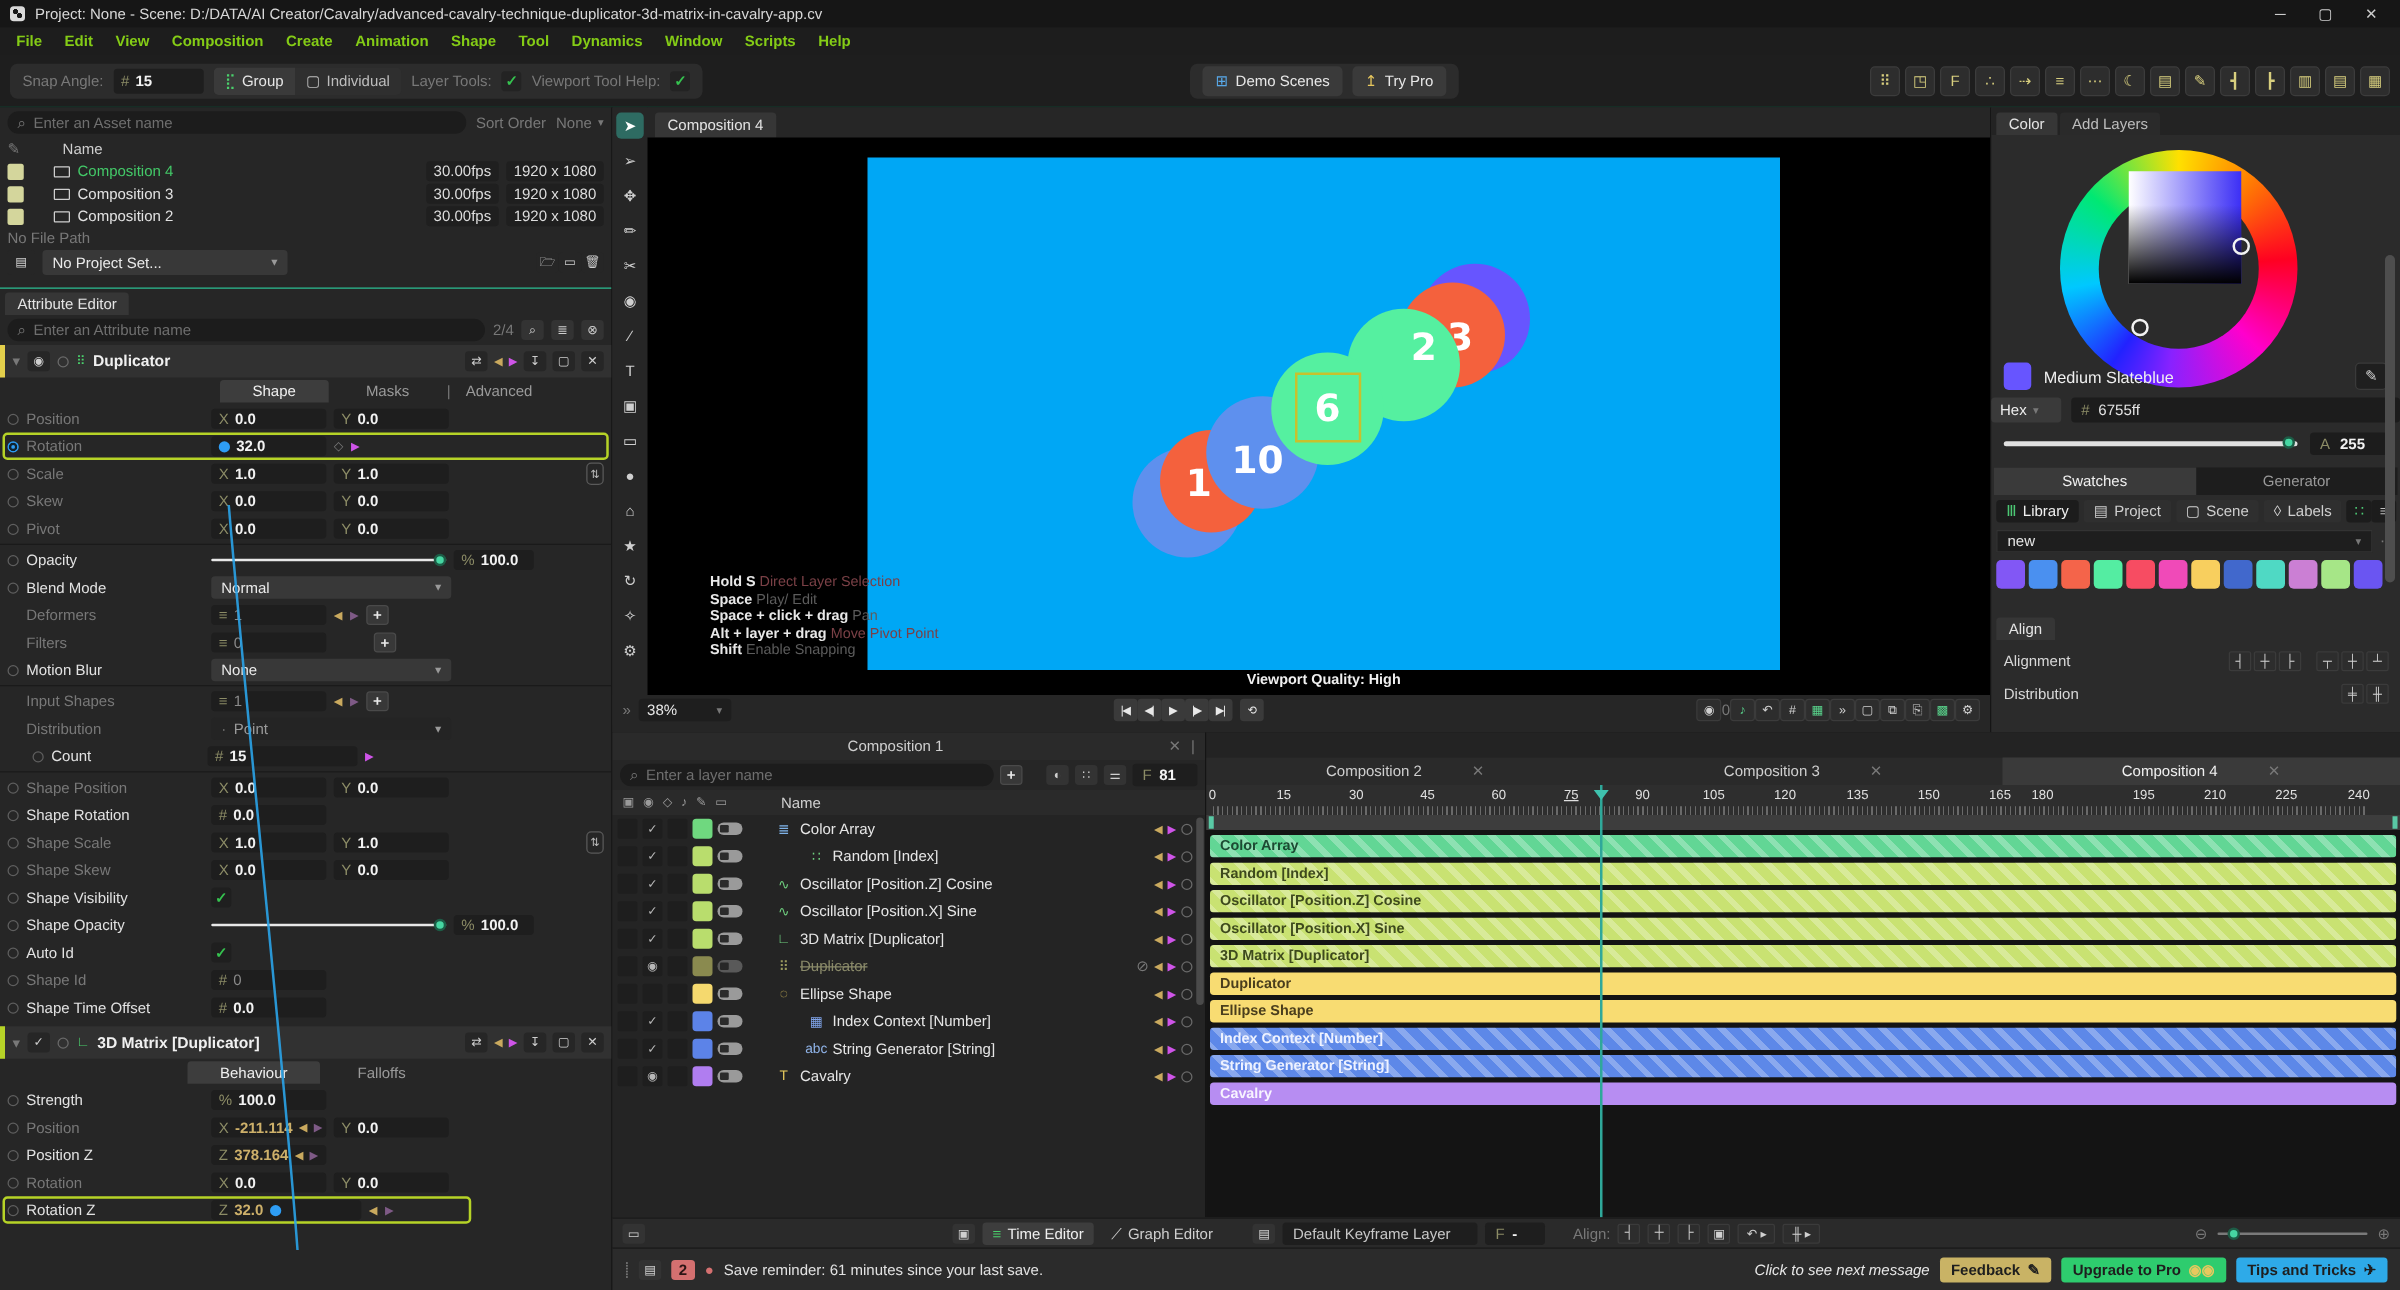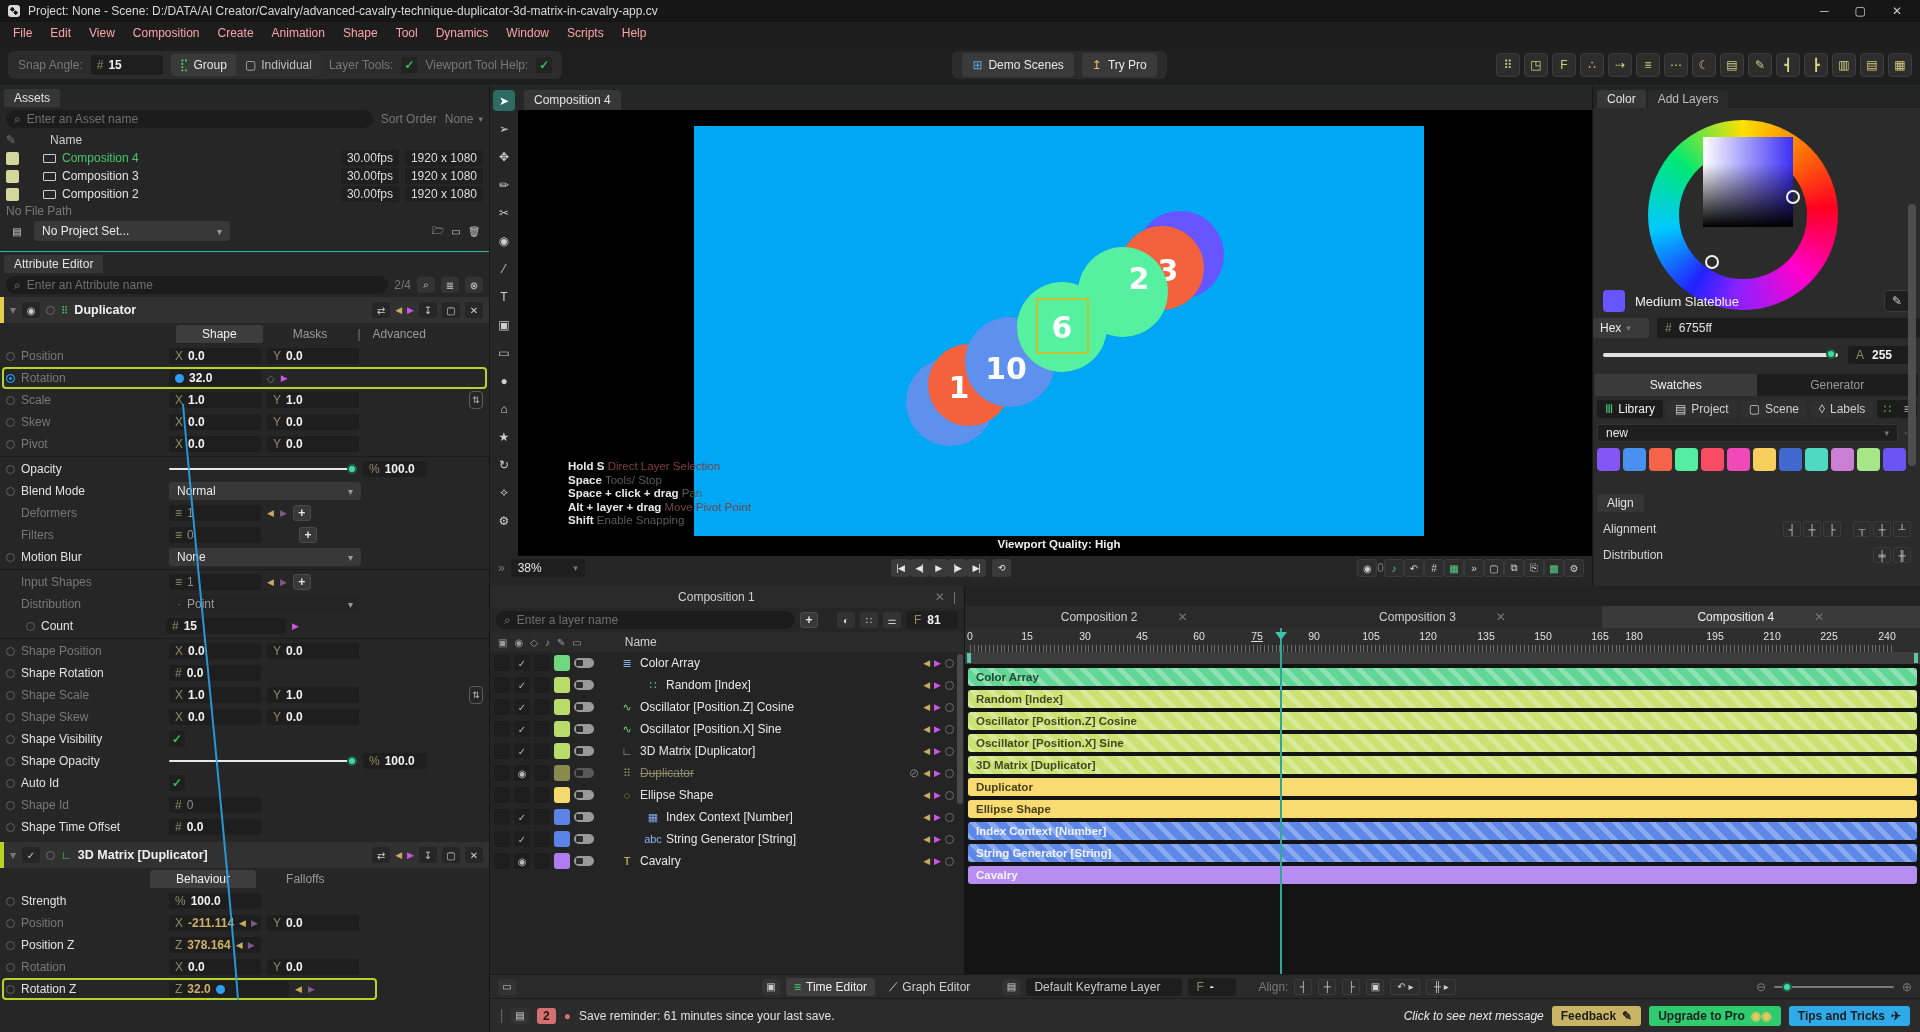"File" #menubar span { color: #fca5a5 -> #84cc16; font-weight: none -> bold }
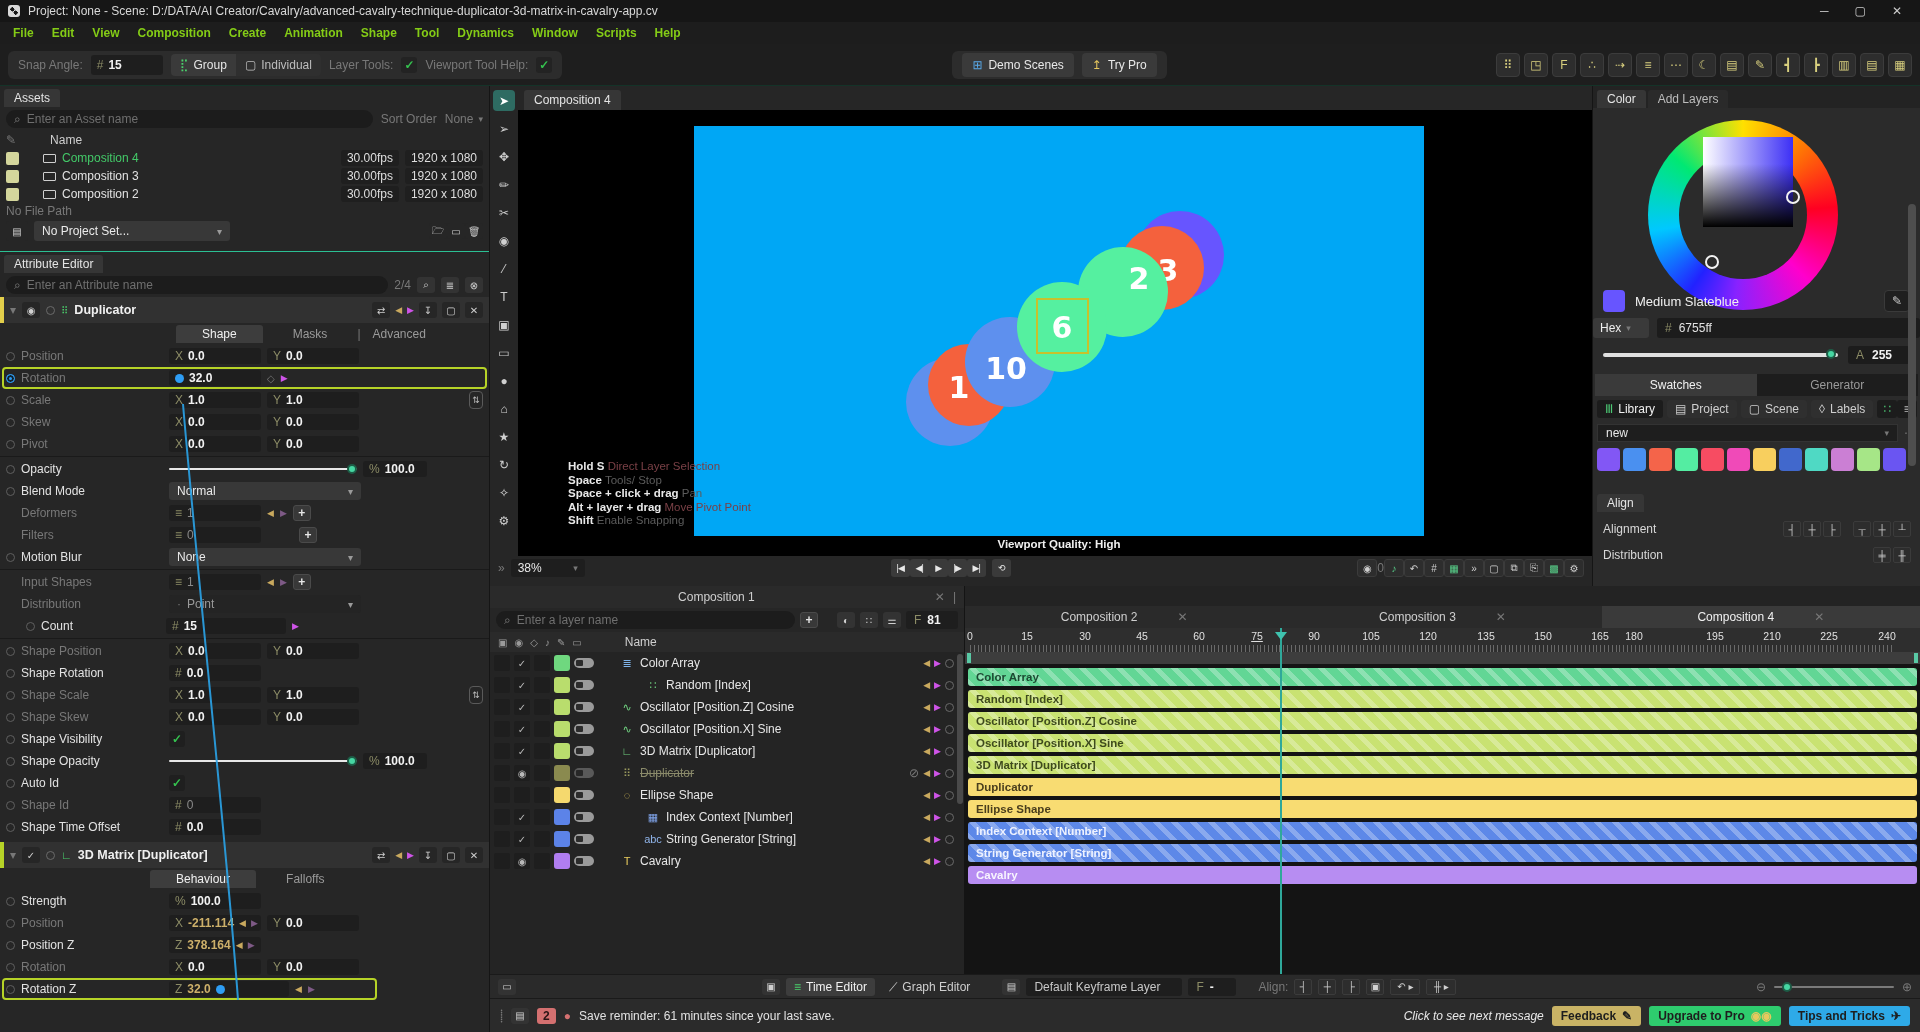"Assets" div { html: <div> <span>Assets</span> </div> -> none }
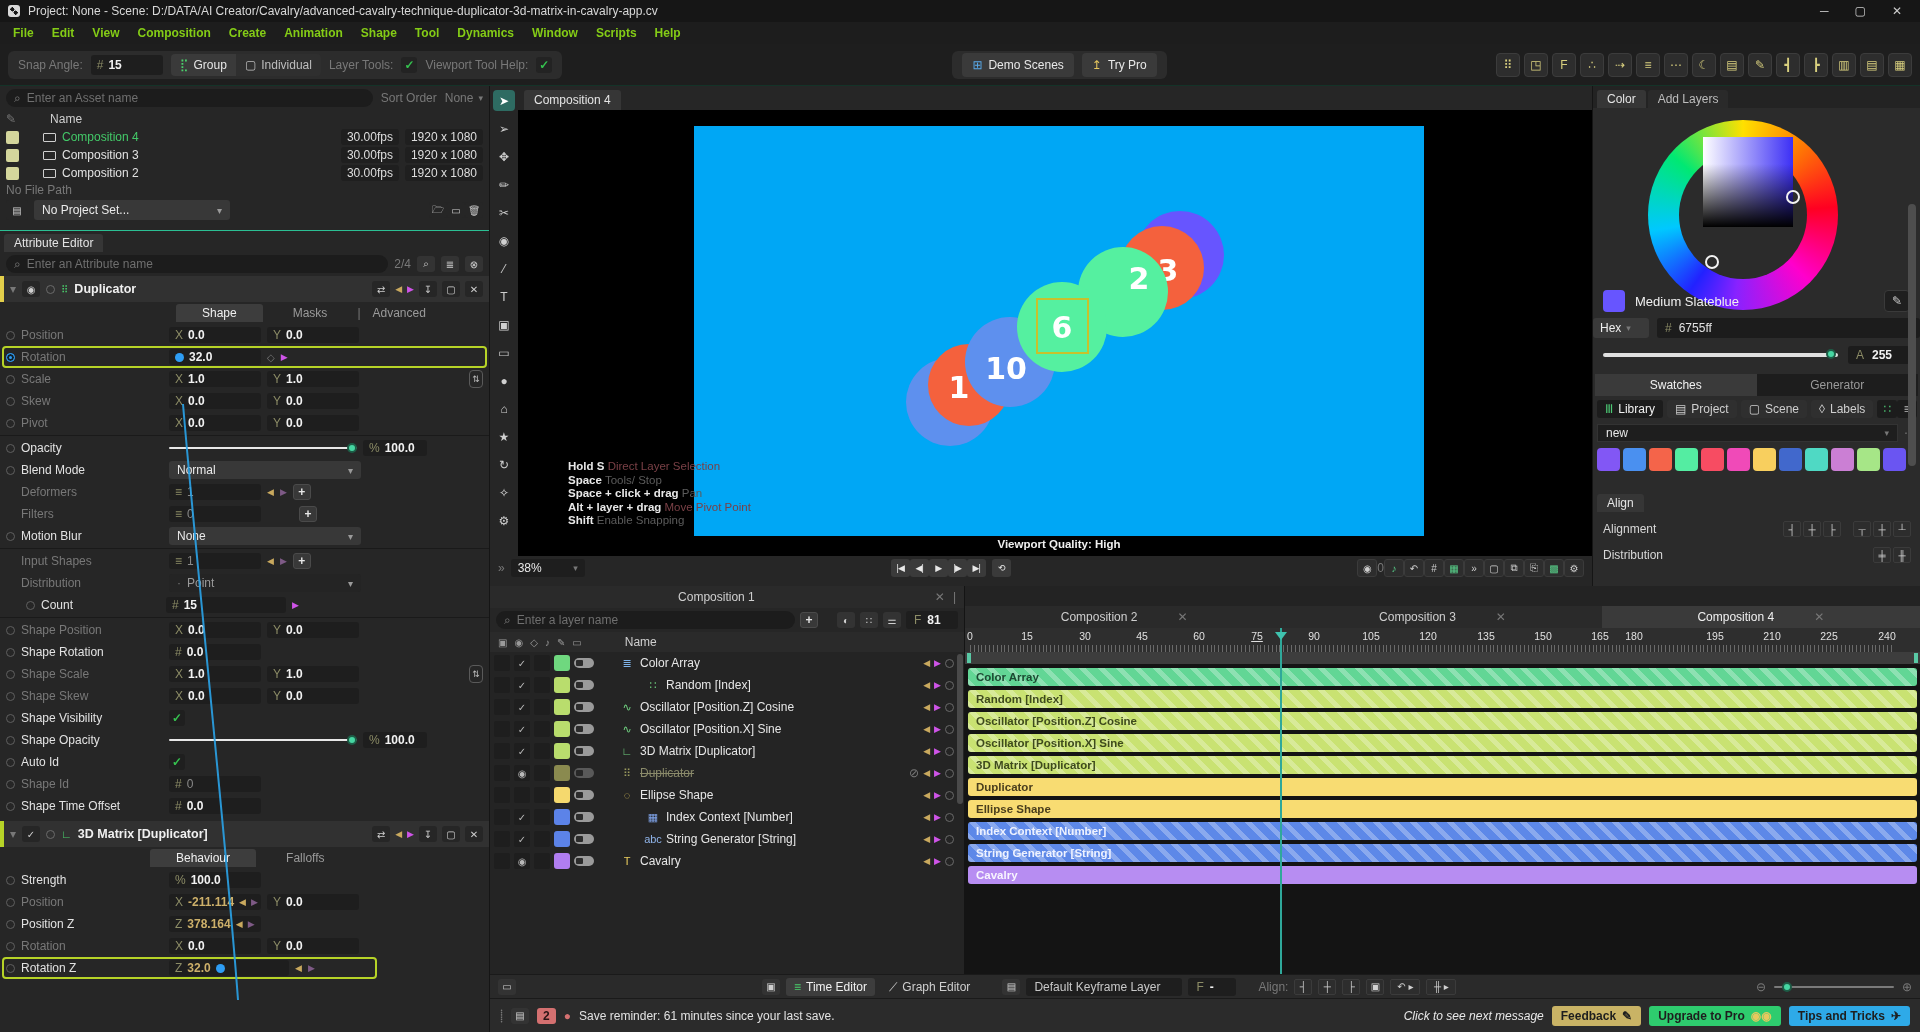"Tools/ Stop" span.v { text: Tools/ Stop -> Play/ Edit }
